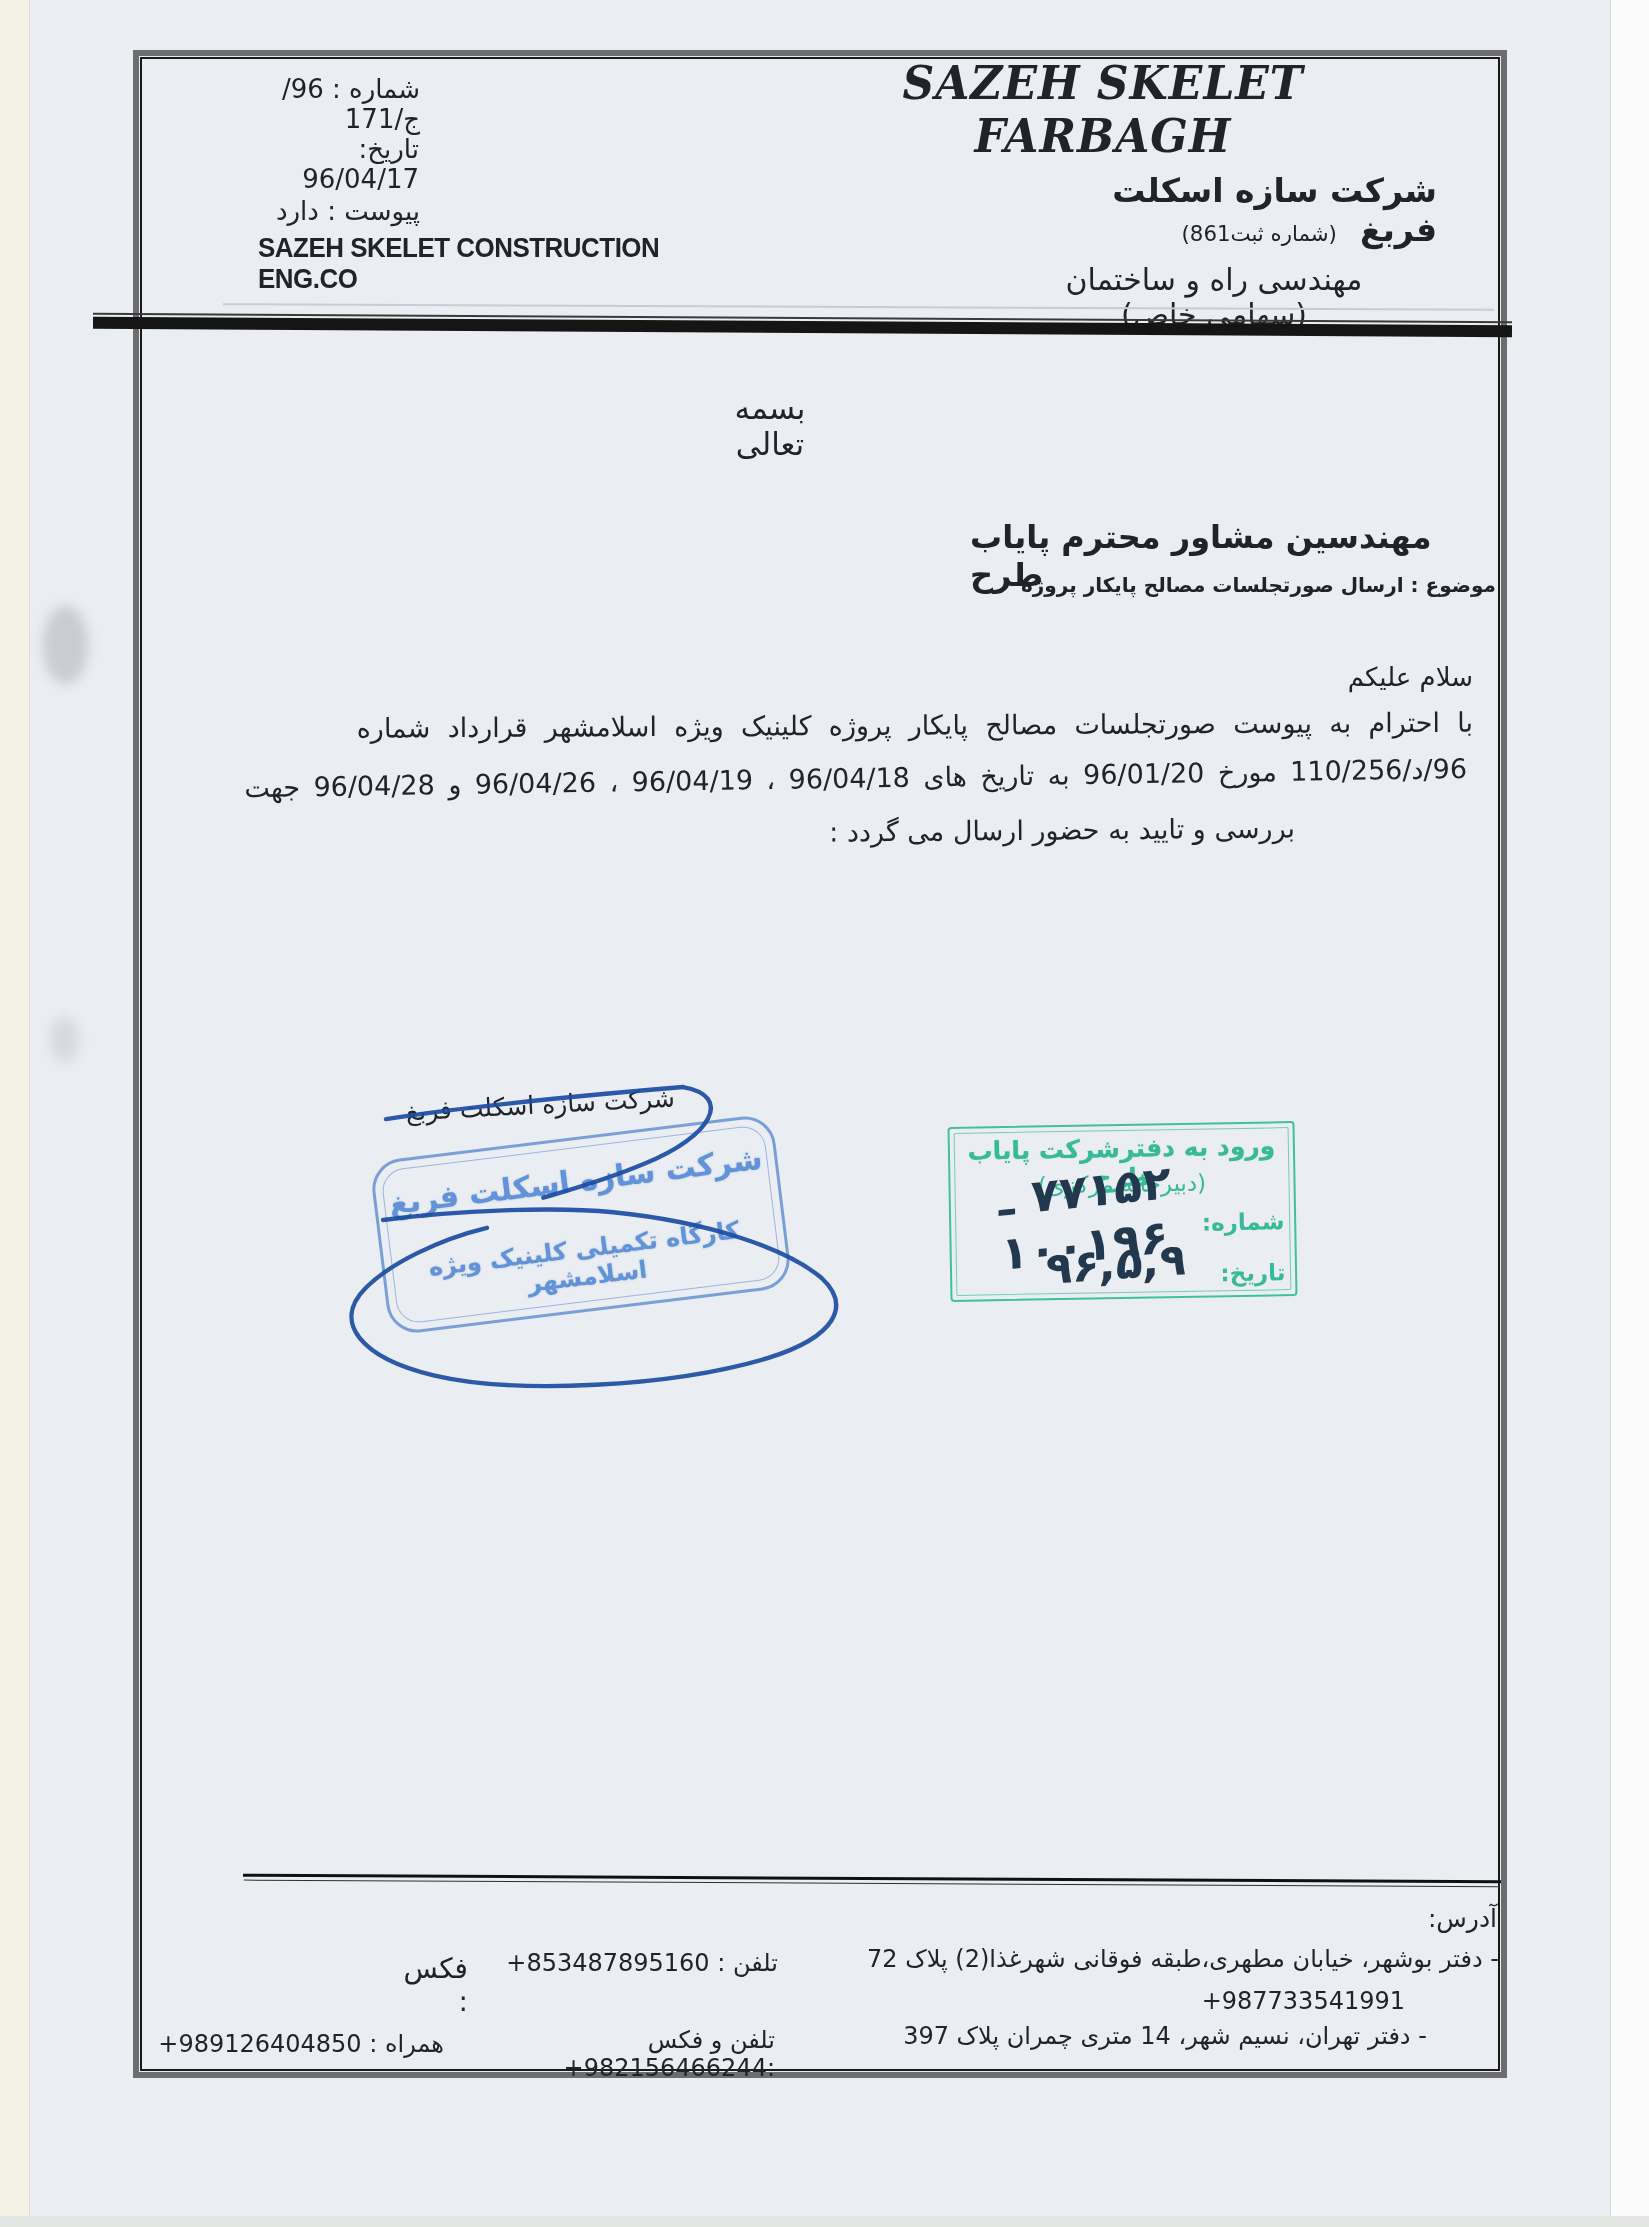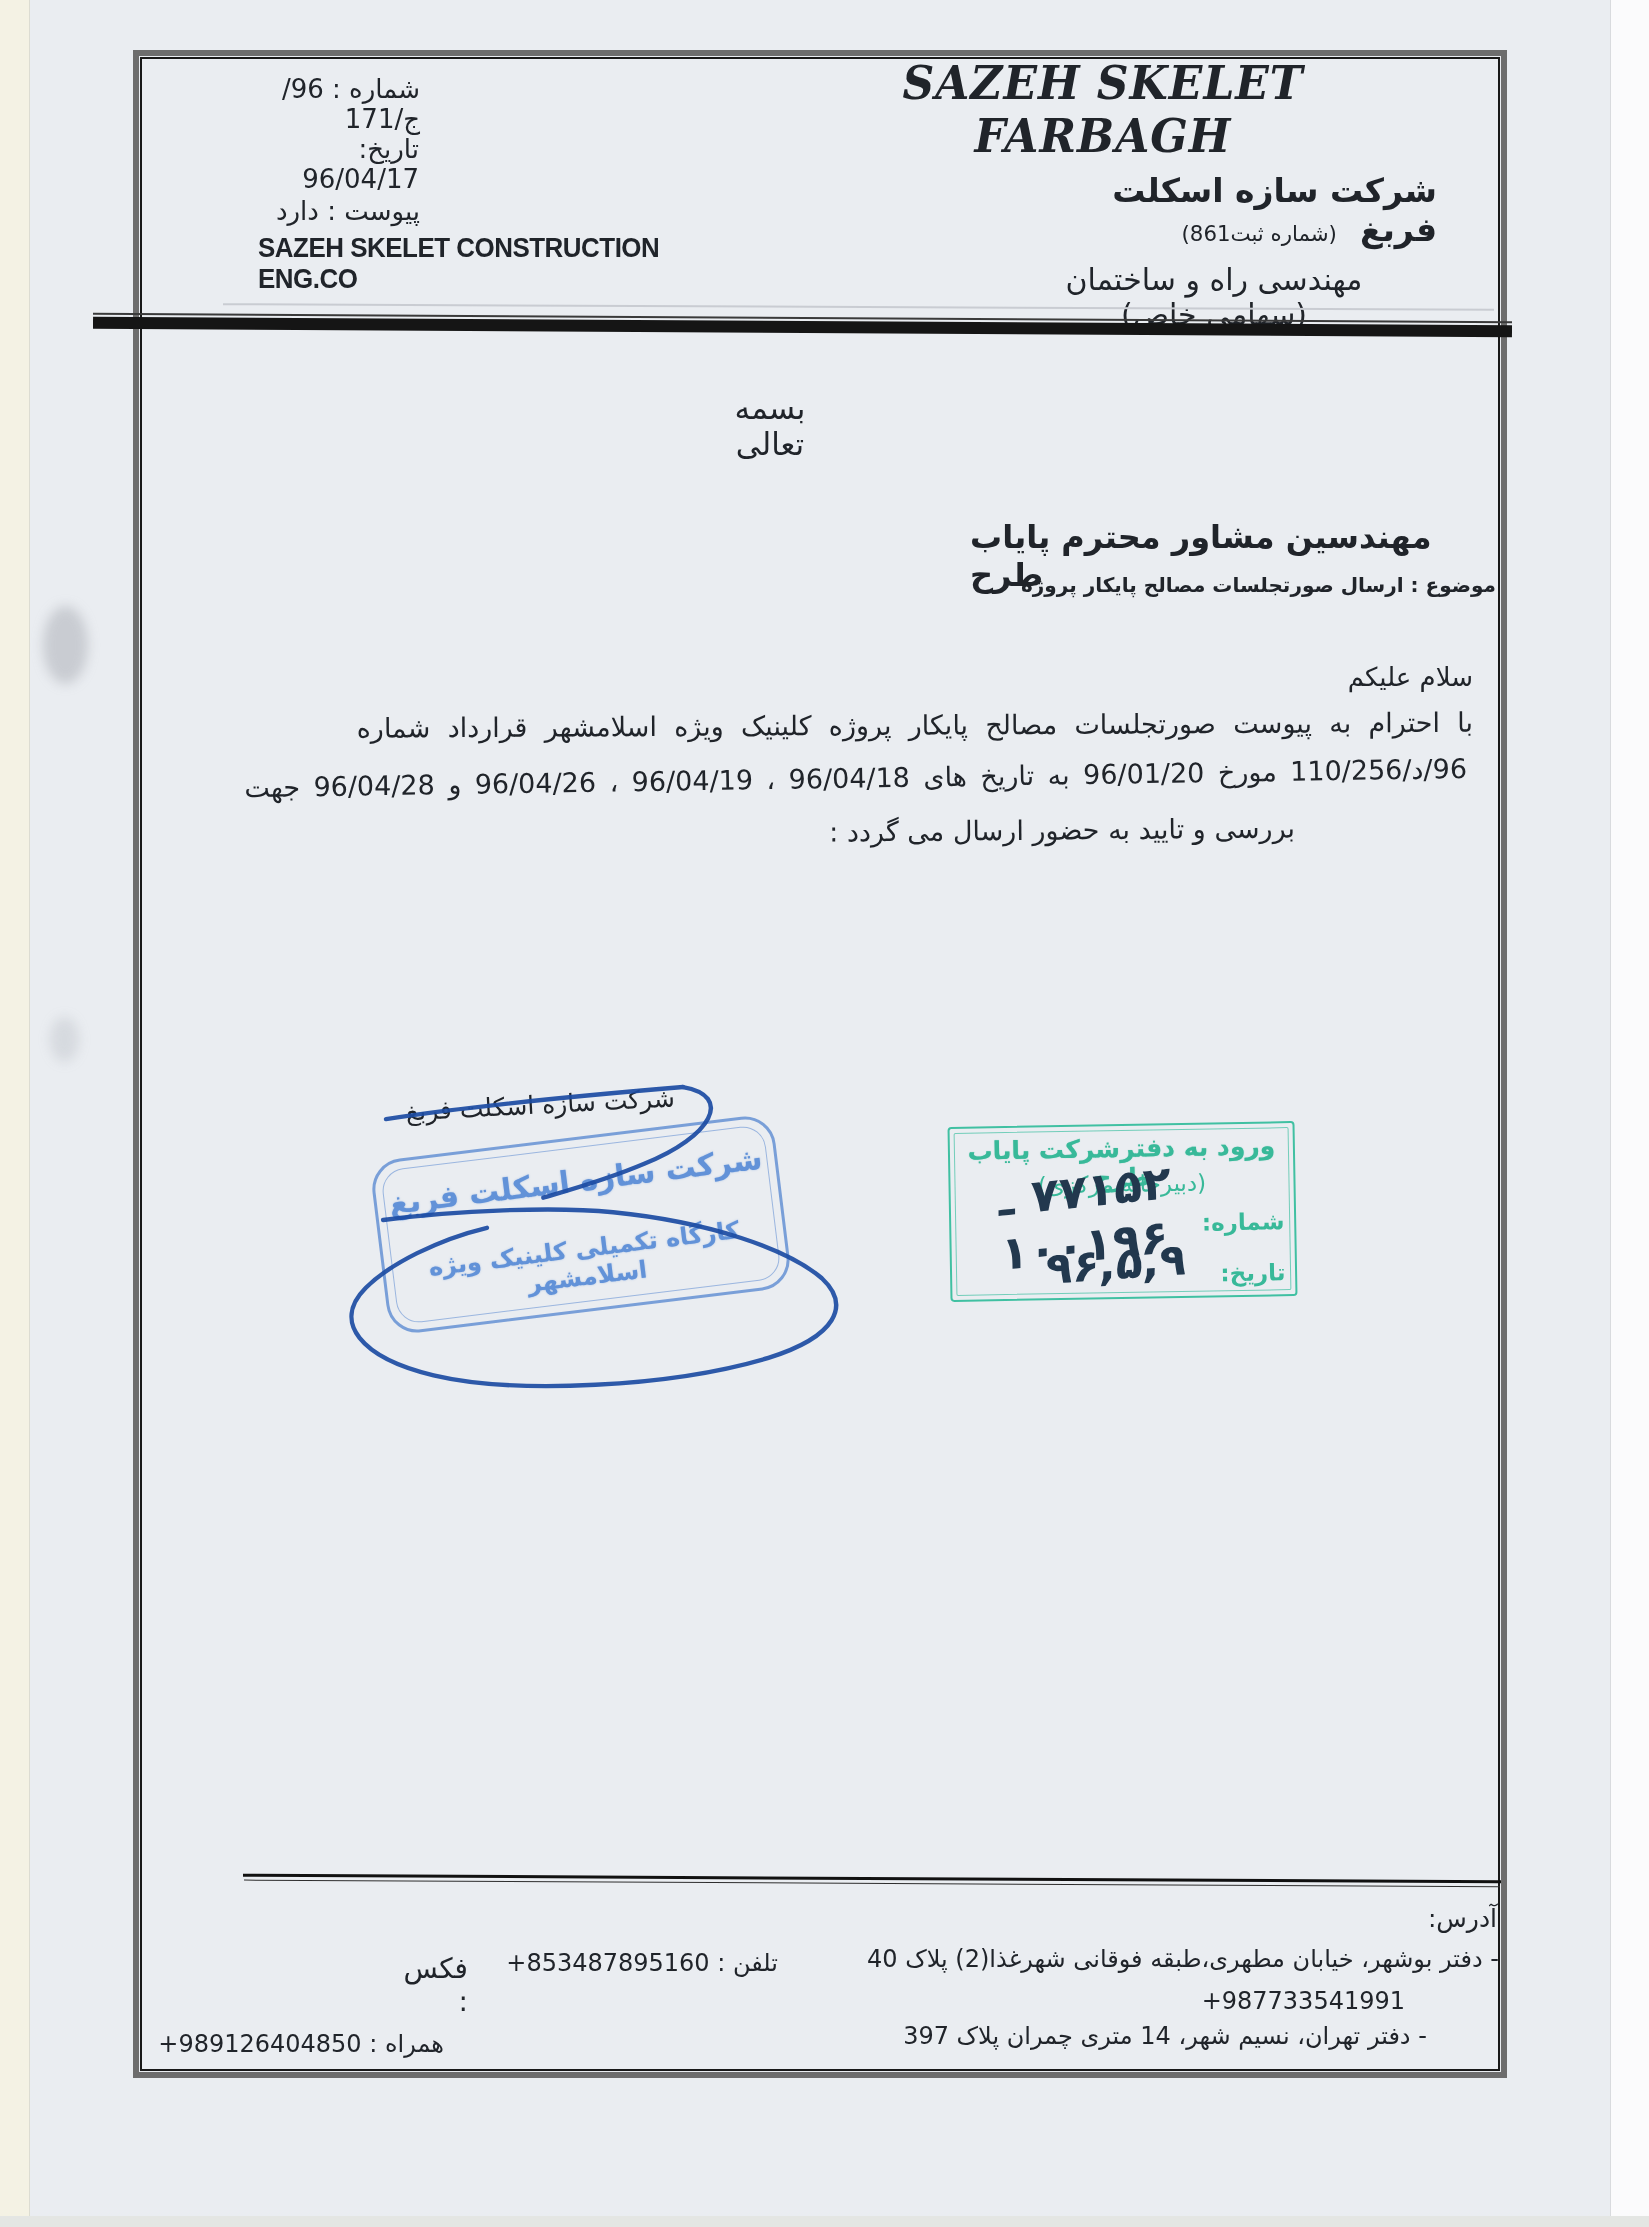"- دفتر بوشهر، خیابان مطهری،طبقه" div.abs { text: 40 -> 72 }
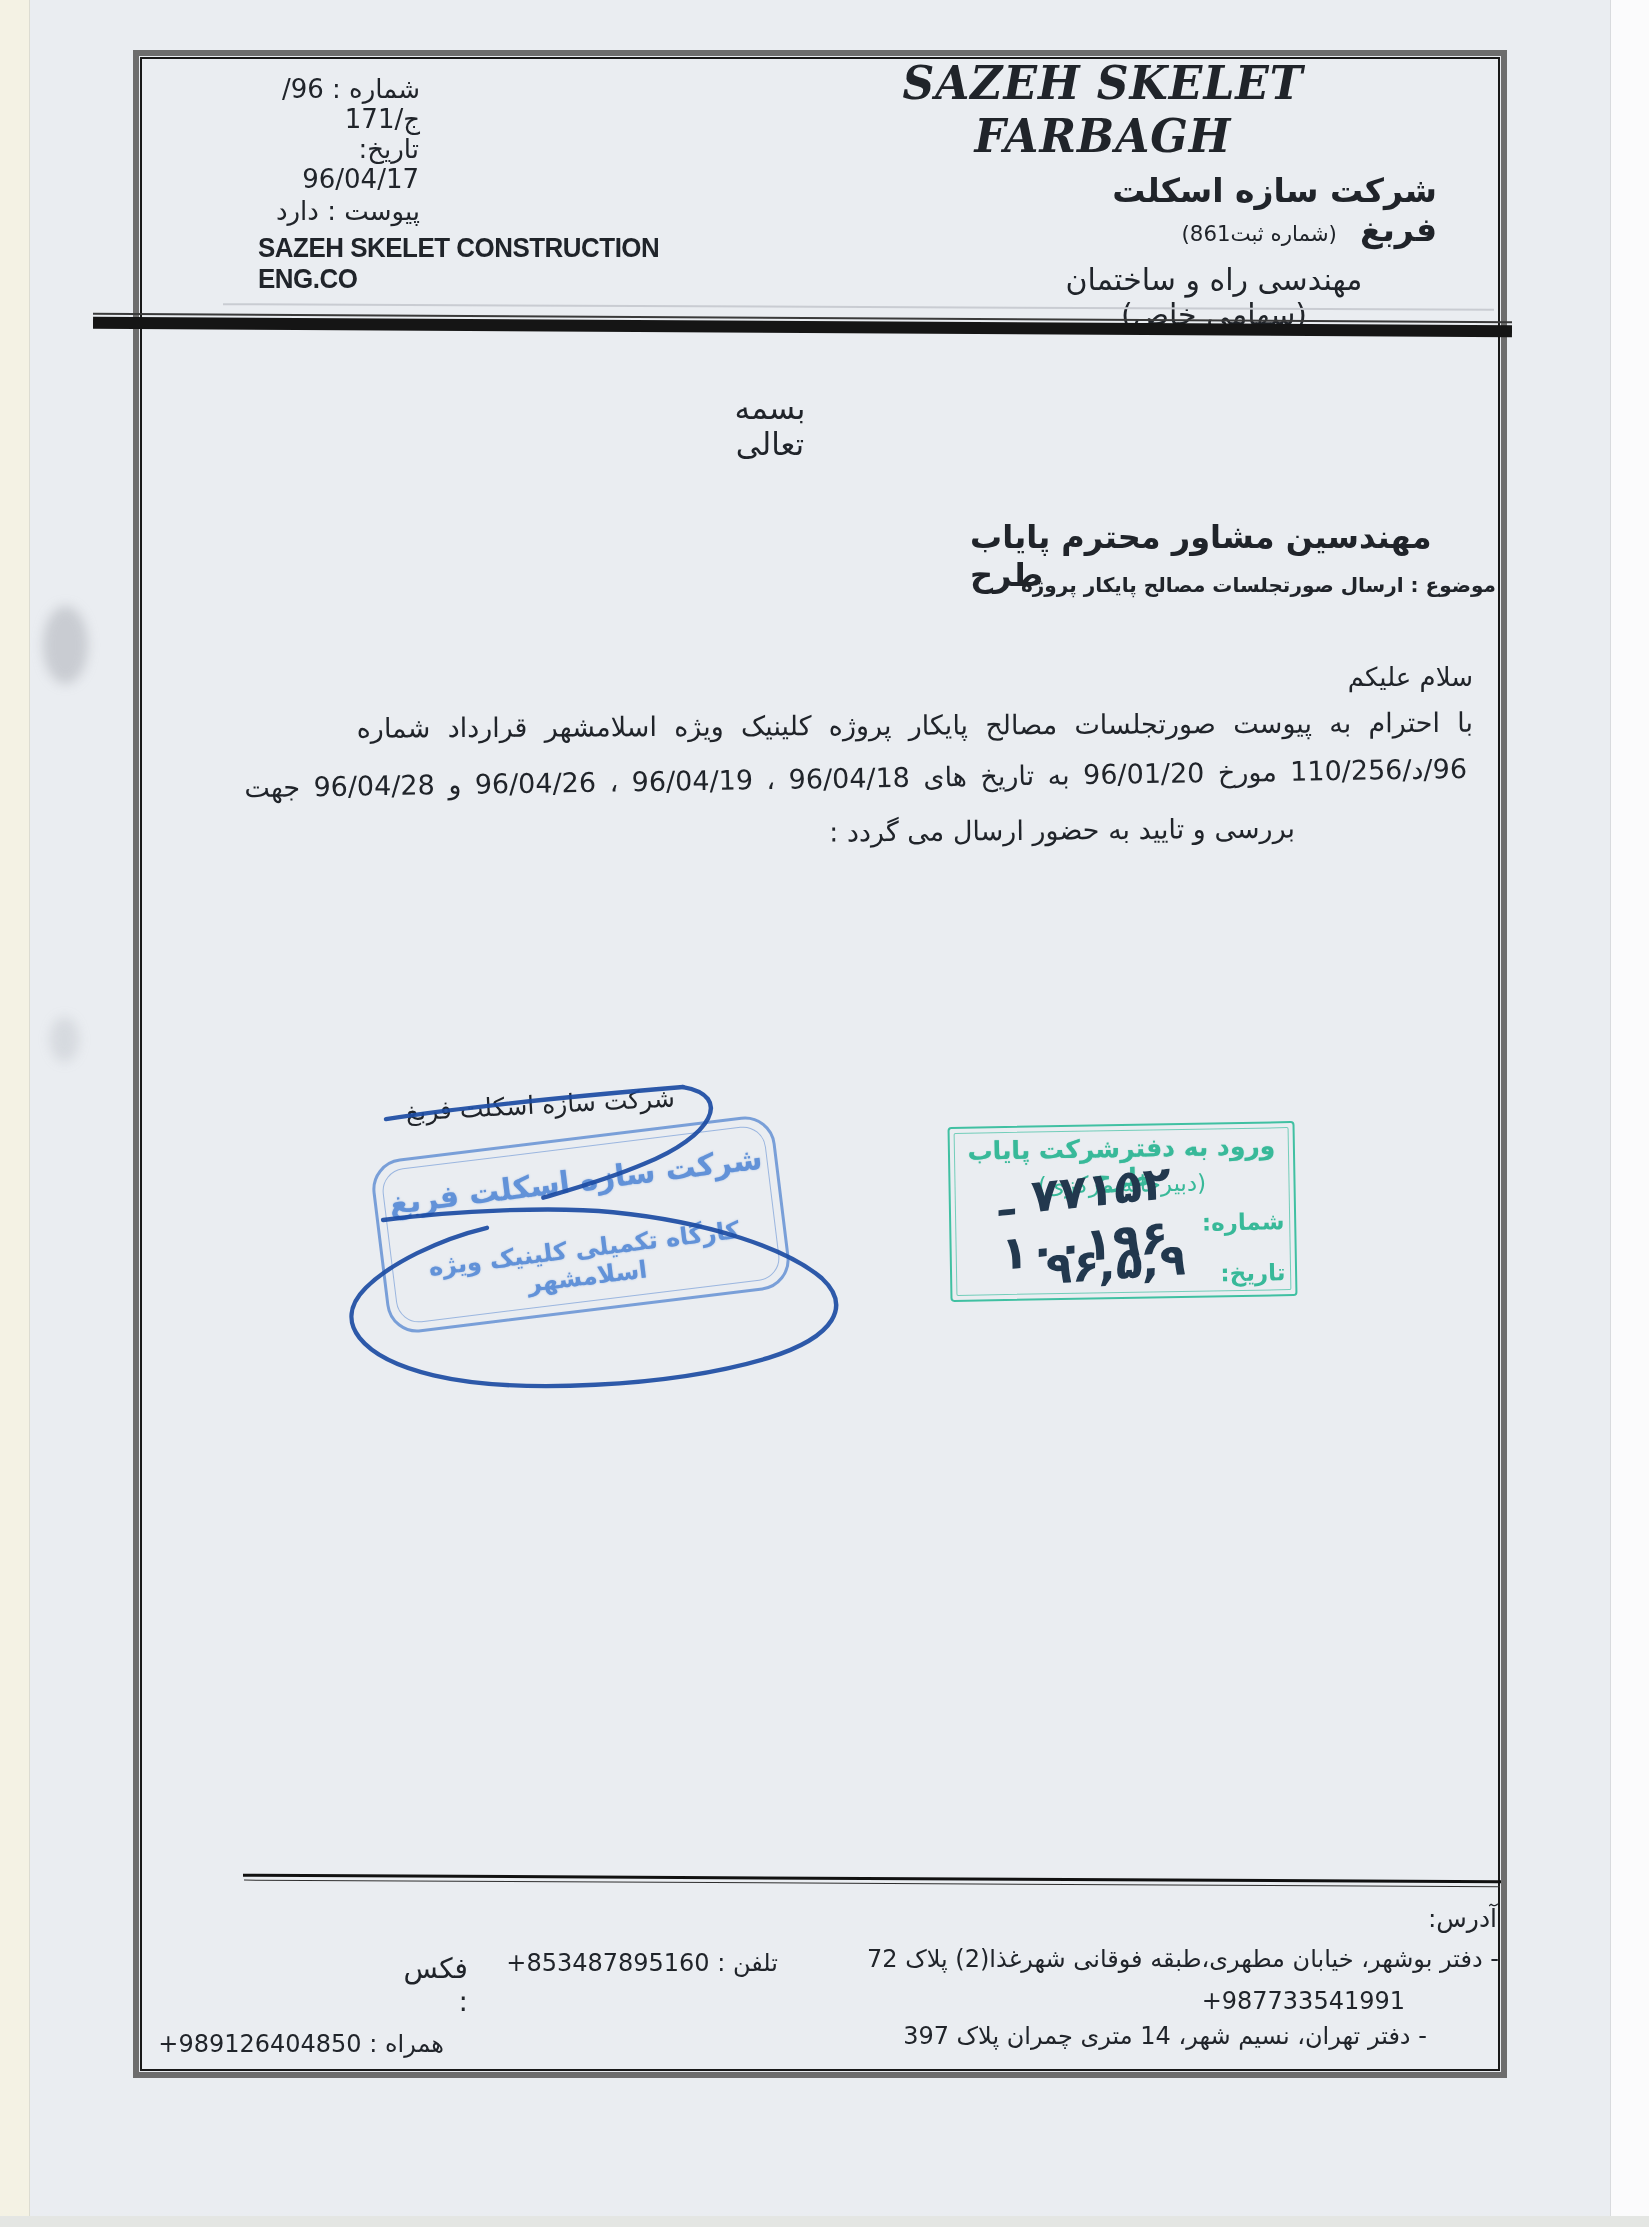"تلفن و فکس :982156466244+" div.abs { html: none -> <div>تلفن و فکس :982156466244+</div> }
